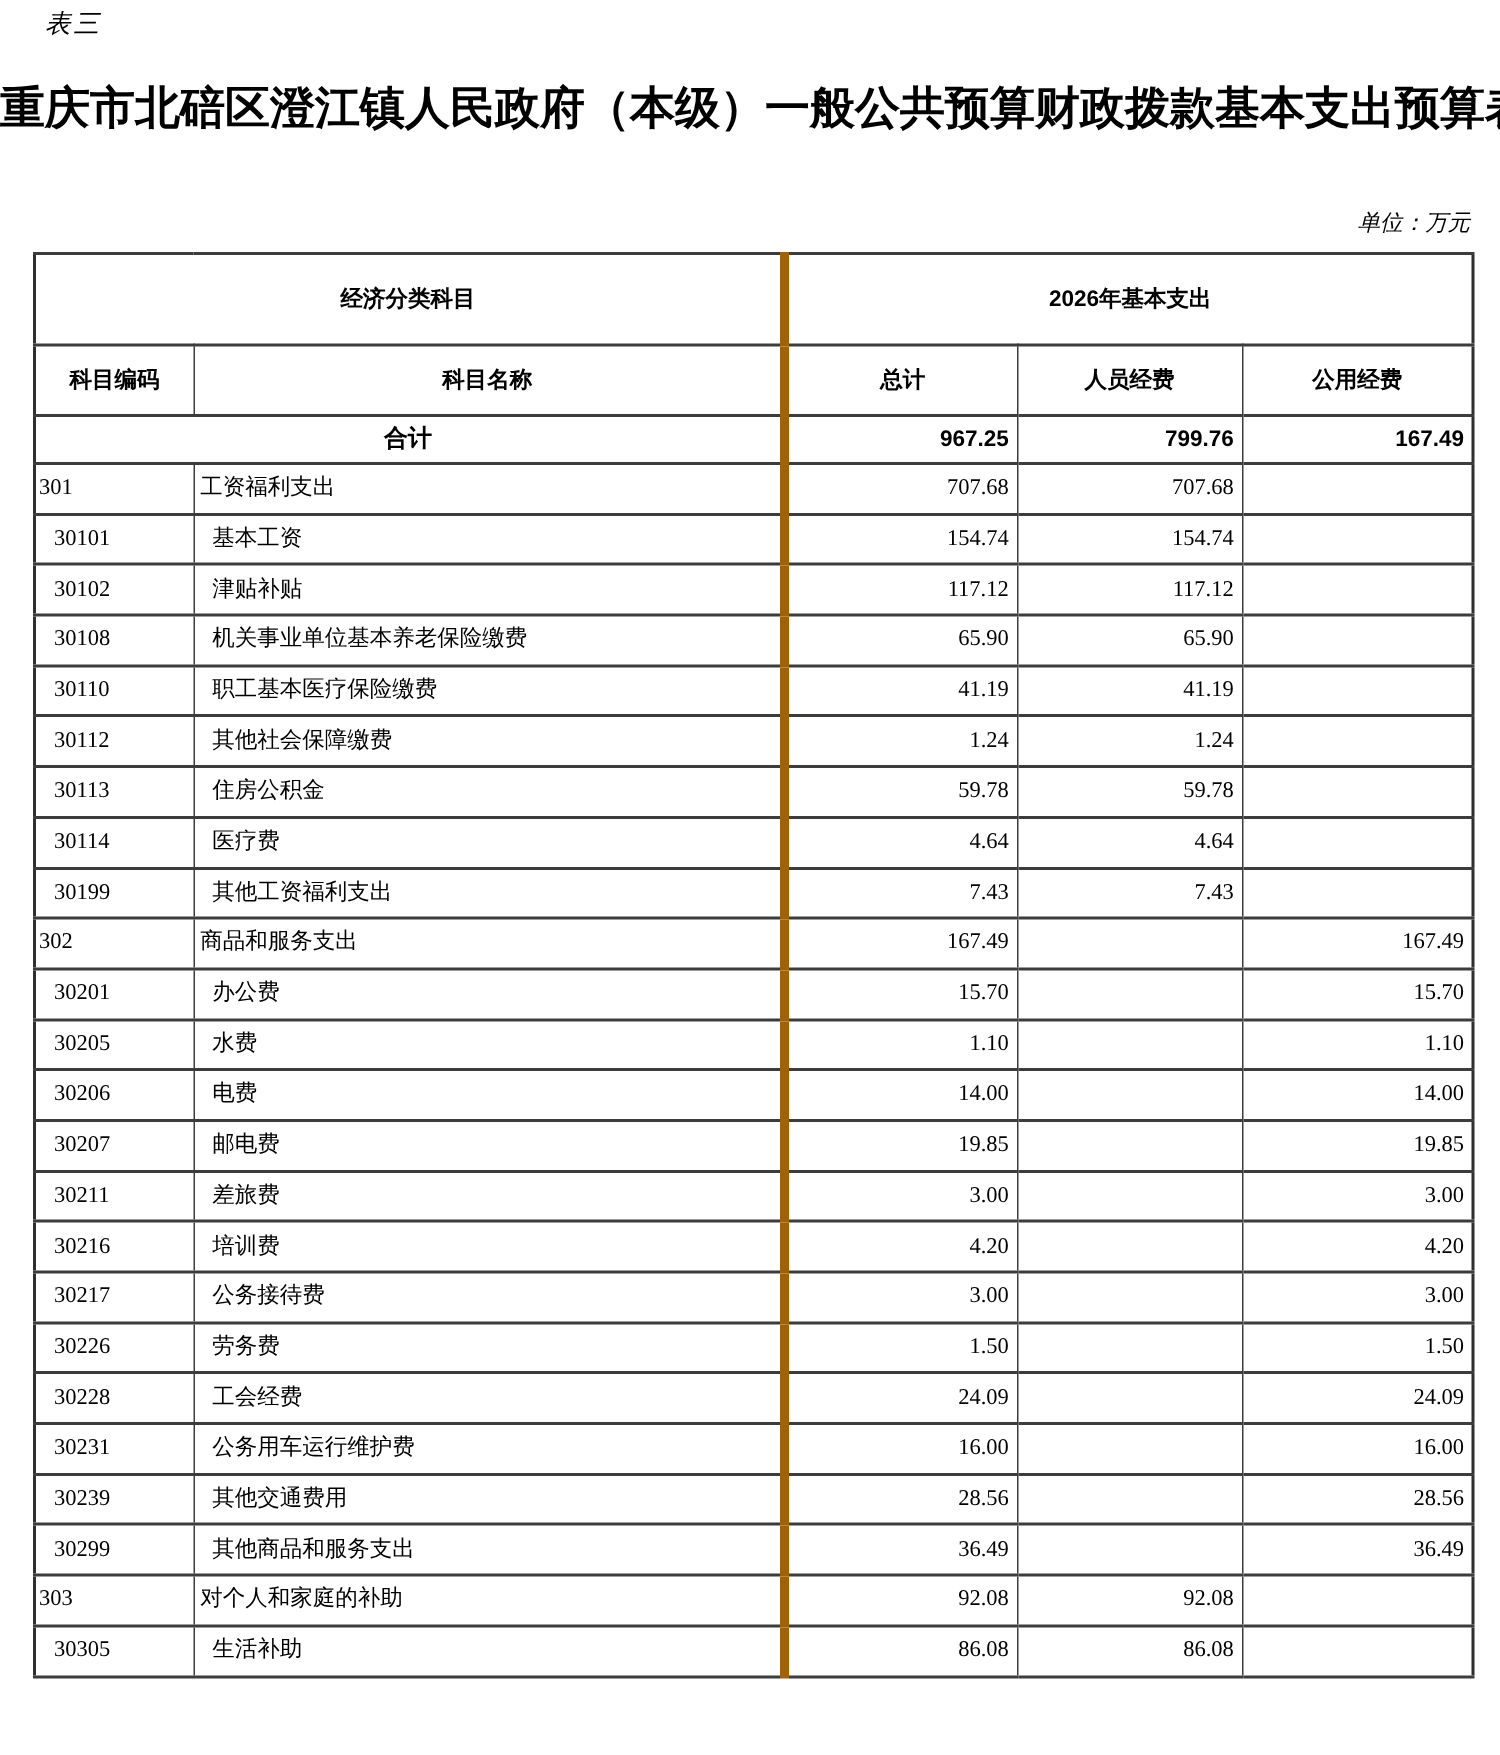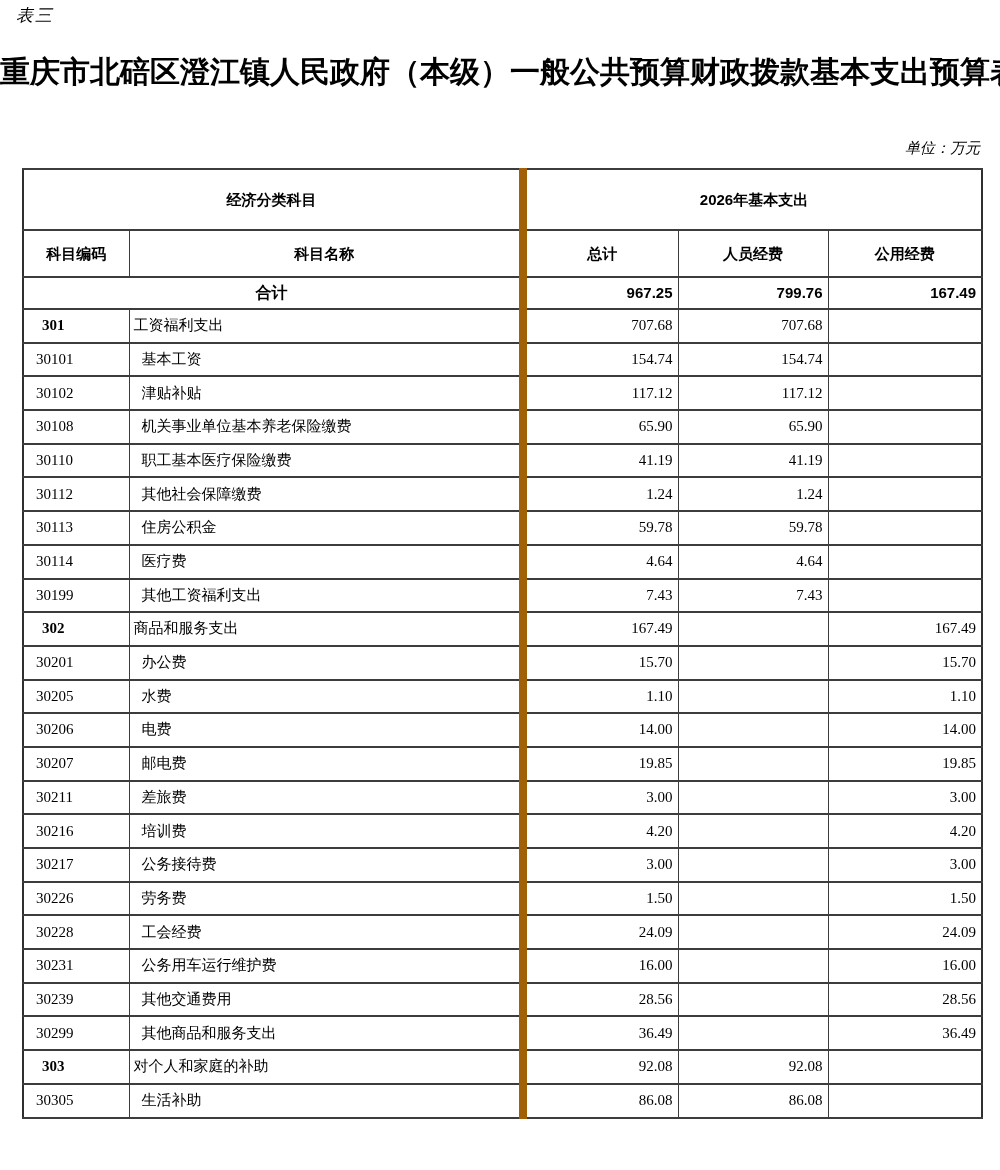"表三" .sheet-label { left: 16px -> 30px }
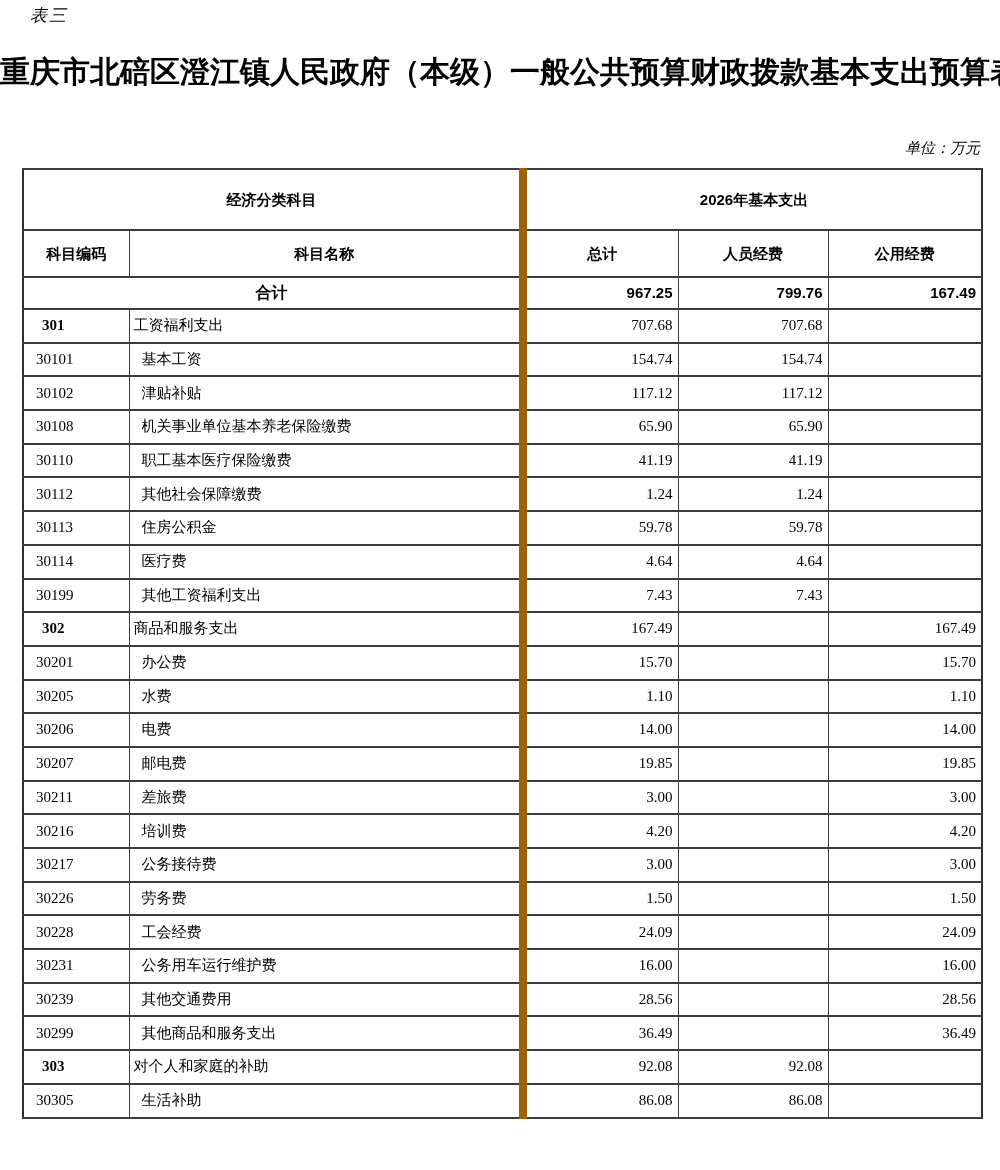"2026年基本支出" table.budget .thick-l { border-left: 8px solid #a16207 -> 6px solid #a16207 }
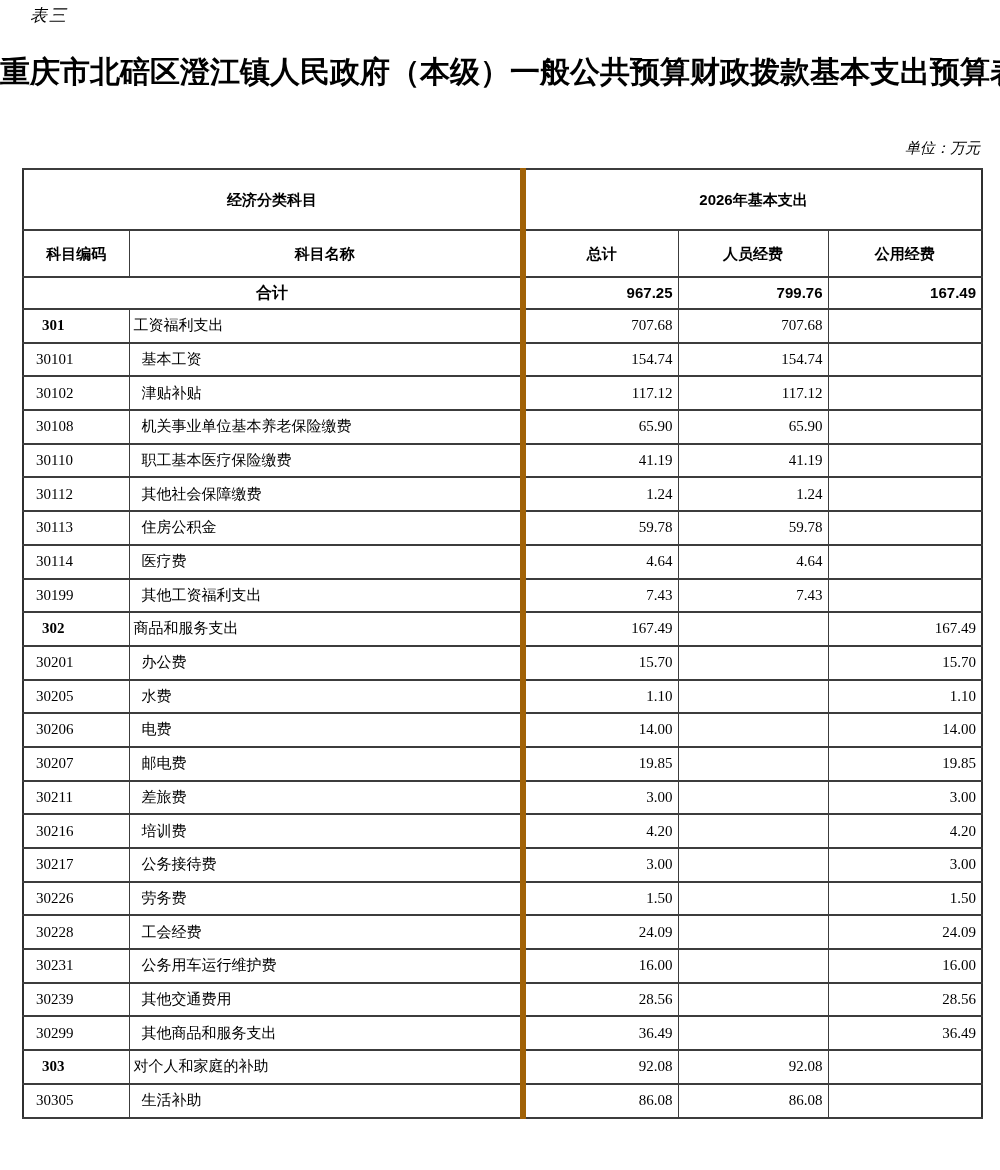"301" tr.cat td.code { font-weight: bold -> none; padding-left: 18px -> 2px }
